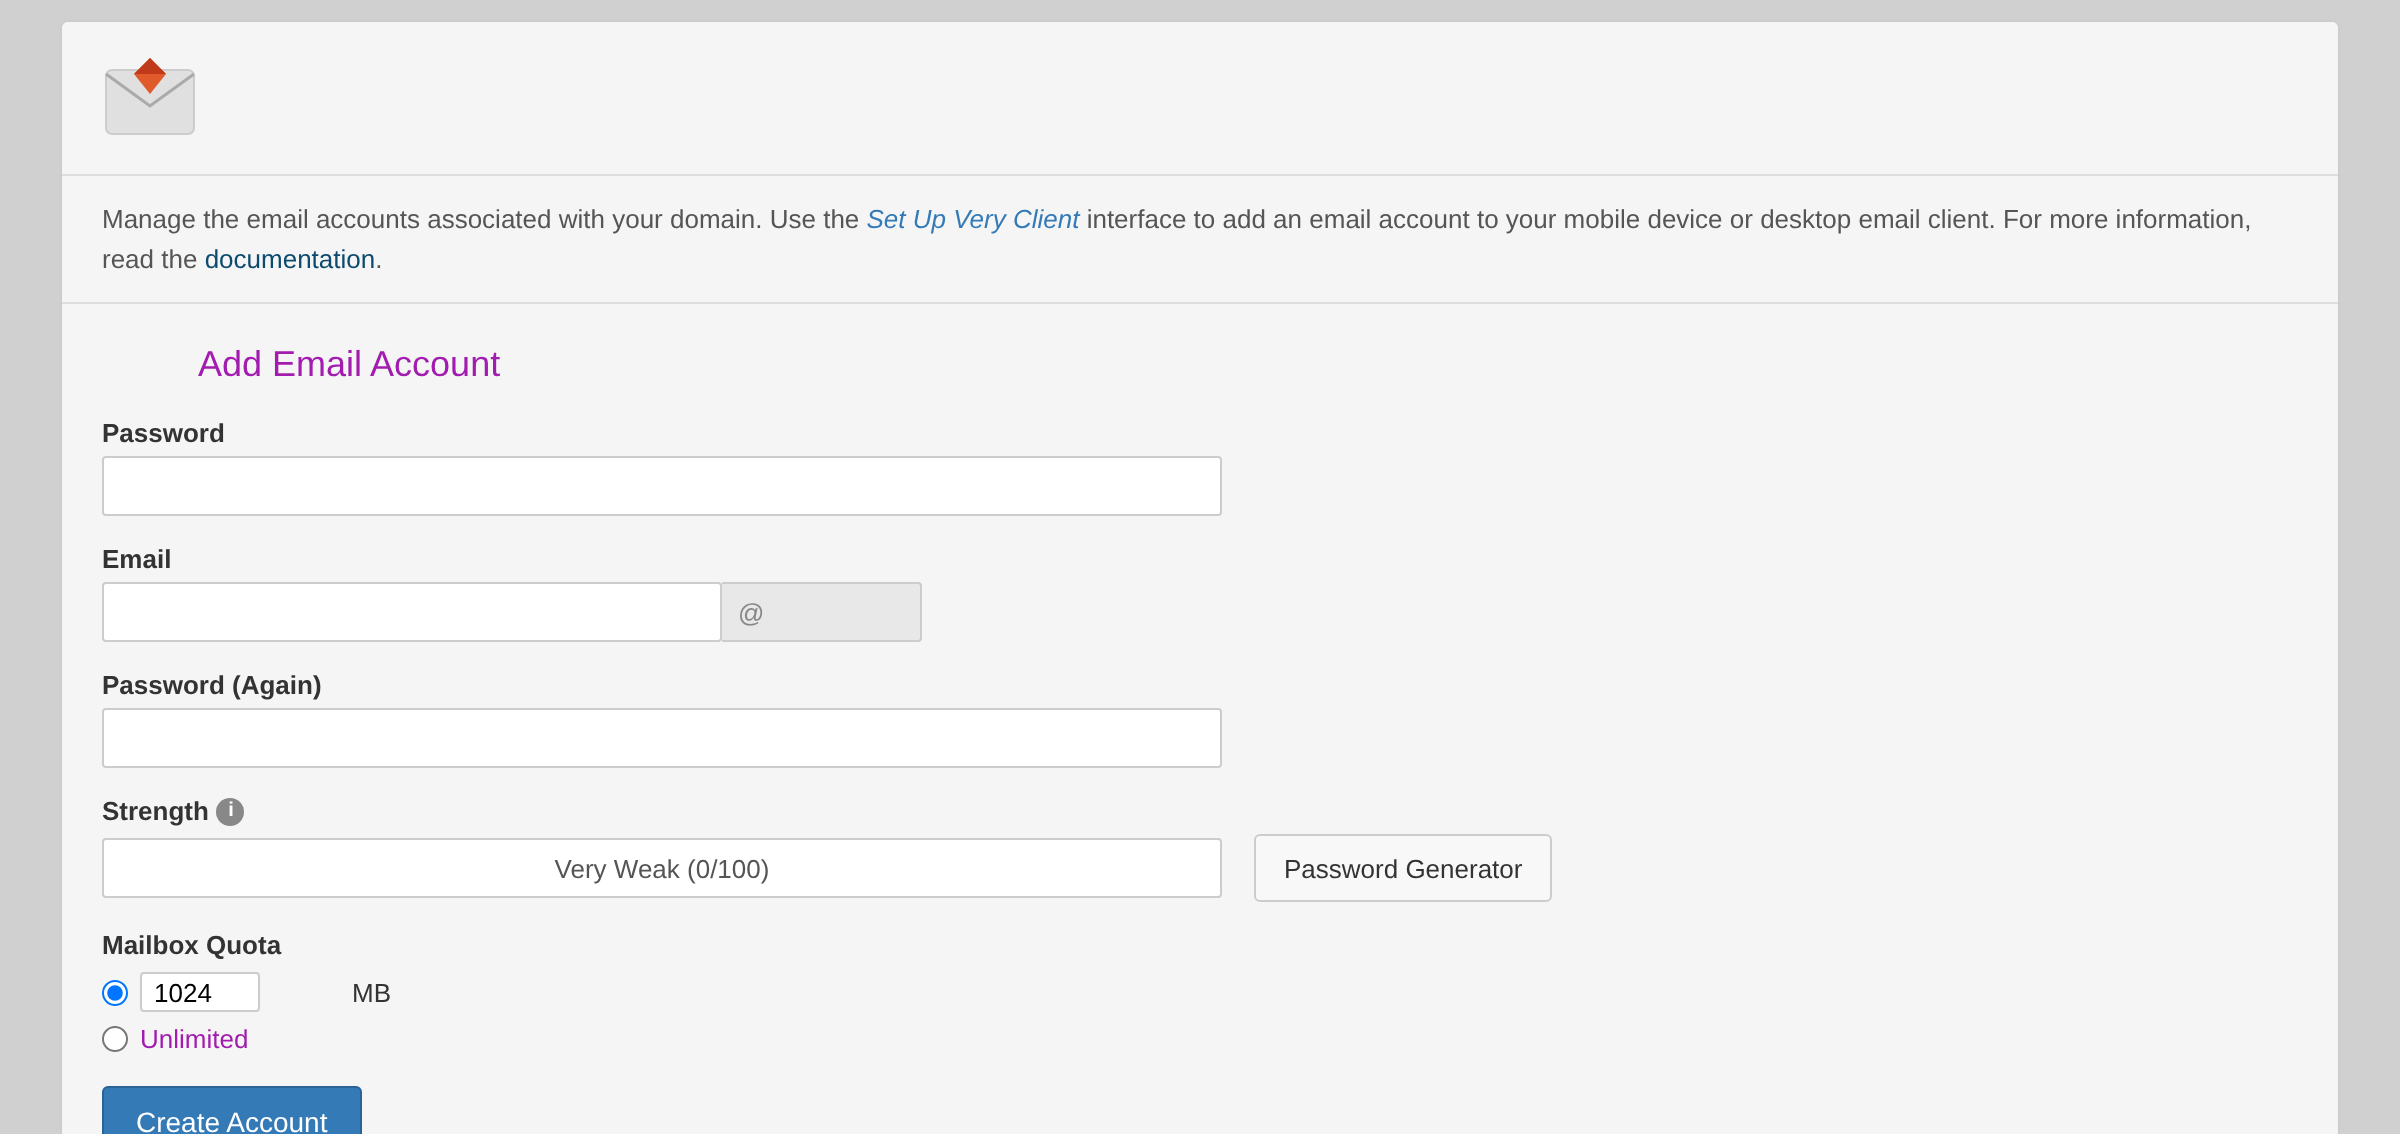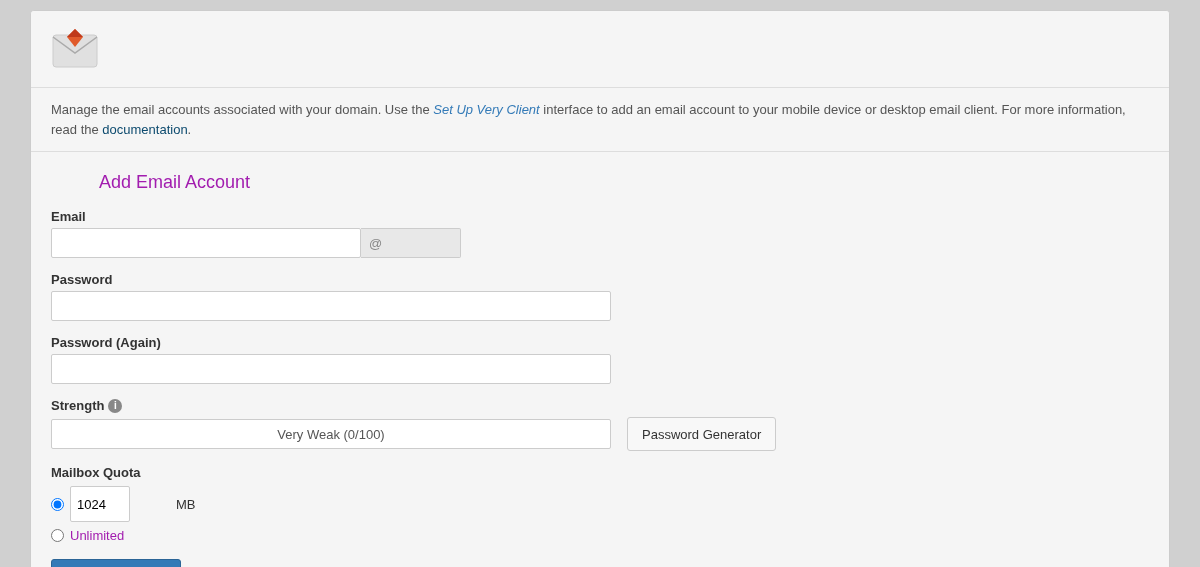"Email" div.form-group { order: before "Password" -> after "Password" }
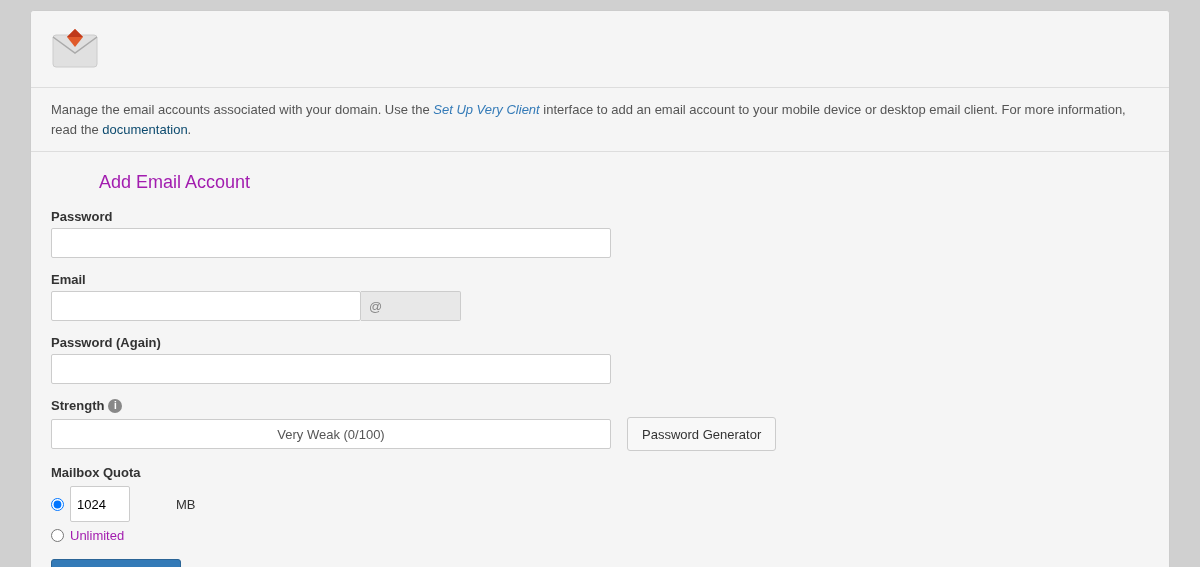"1024" .quota-input { height: 36px -> 20px }
